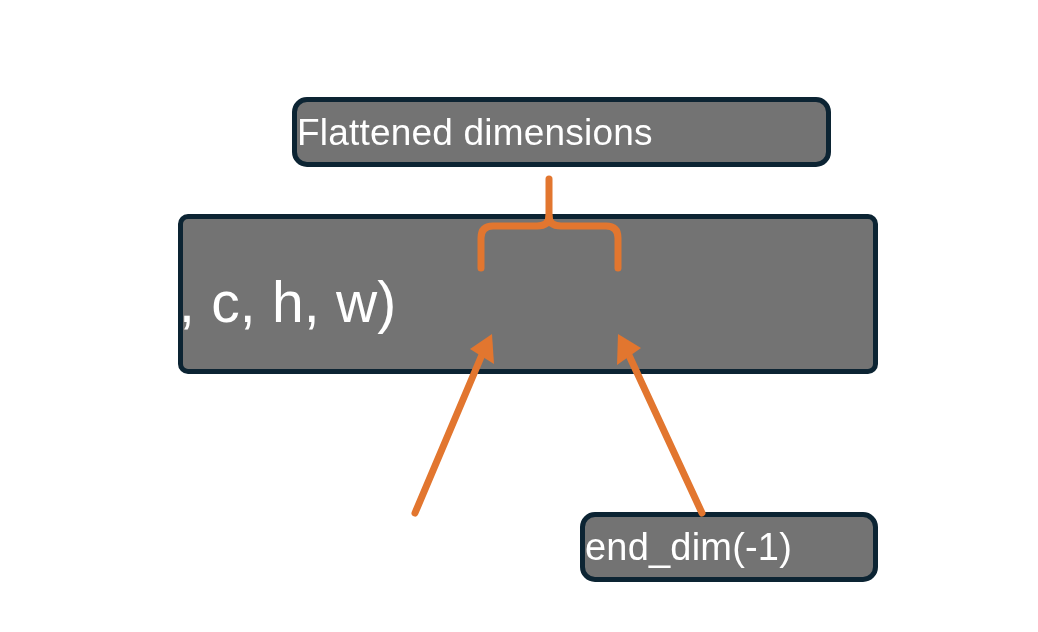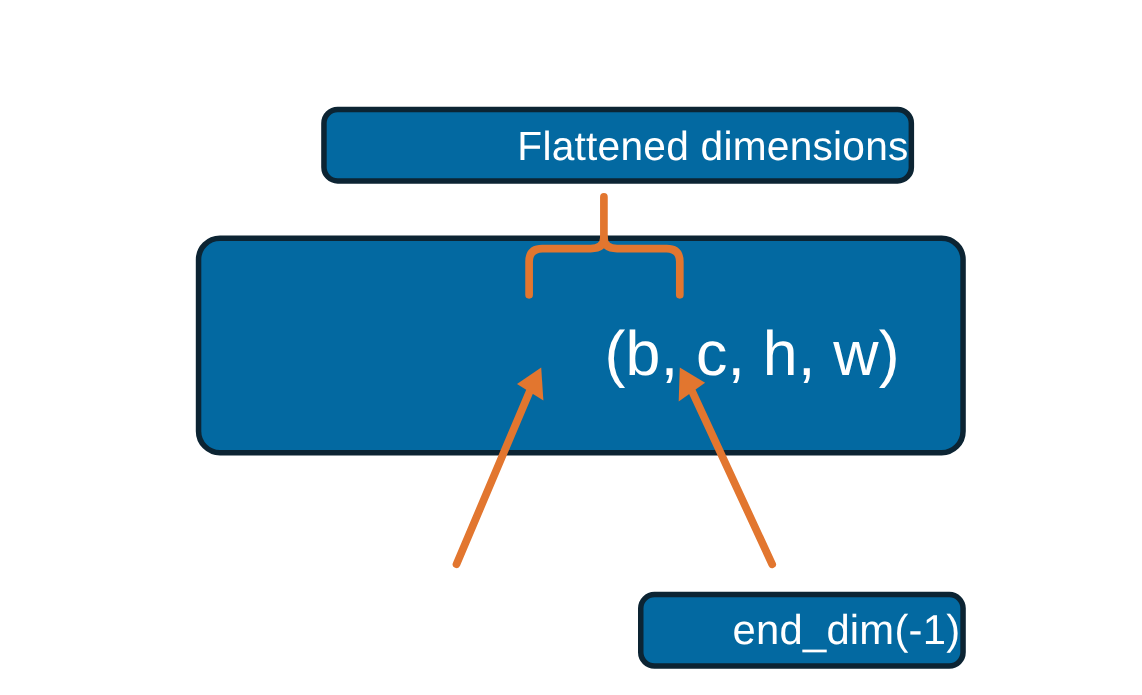"Flattened dimensions" .node { background: #0369a1 -> #737373; justify-content: flex-end -> flex-start }
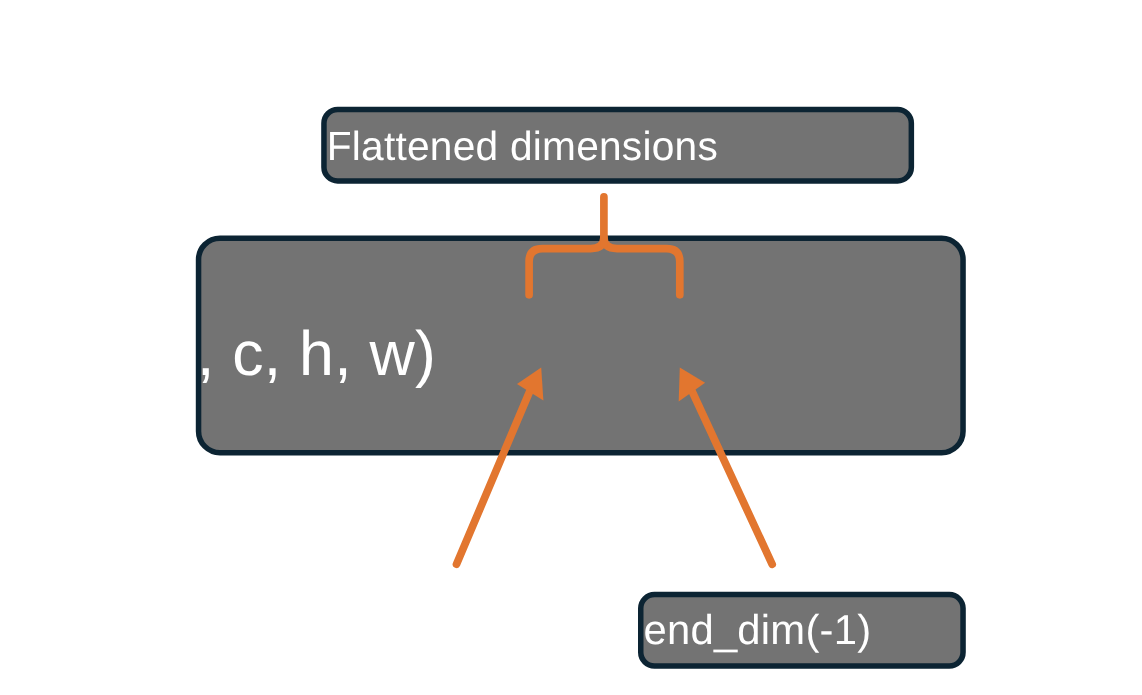"(b, c, h, w)" #node-shape { border-radius: 22px -> 10px; height: 200px -> 160px }
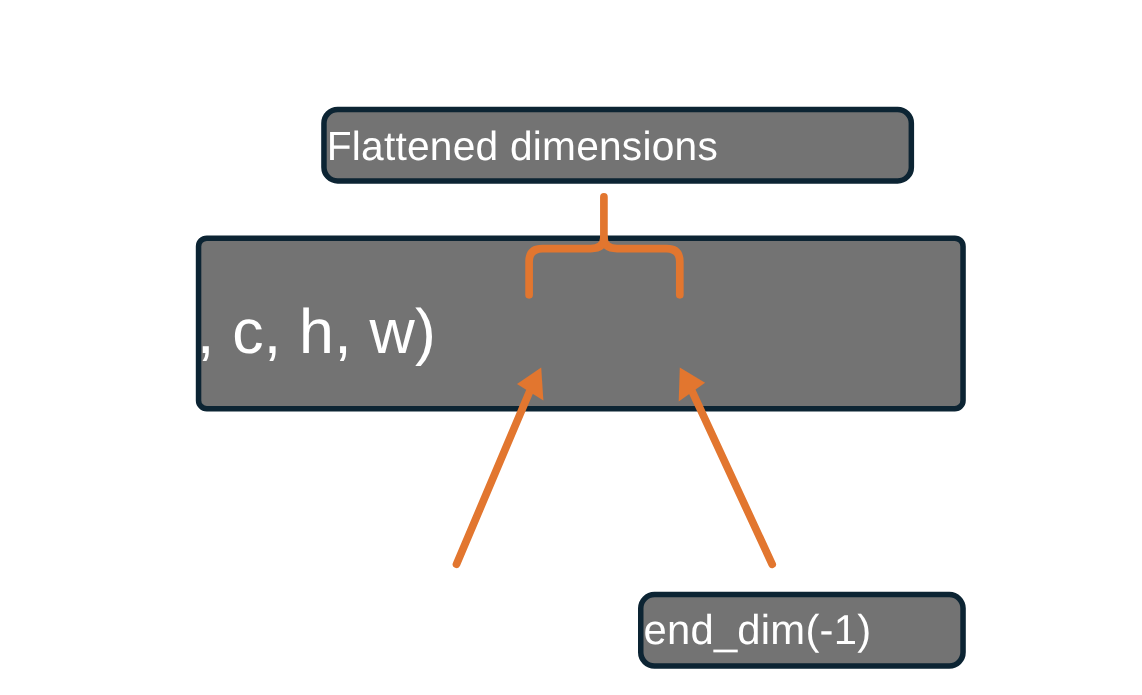"end_dim(-1)" #node-end-dim { margin-top: 26px -> none }
